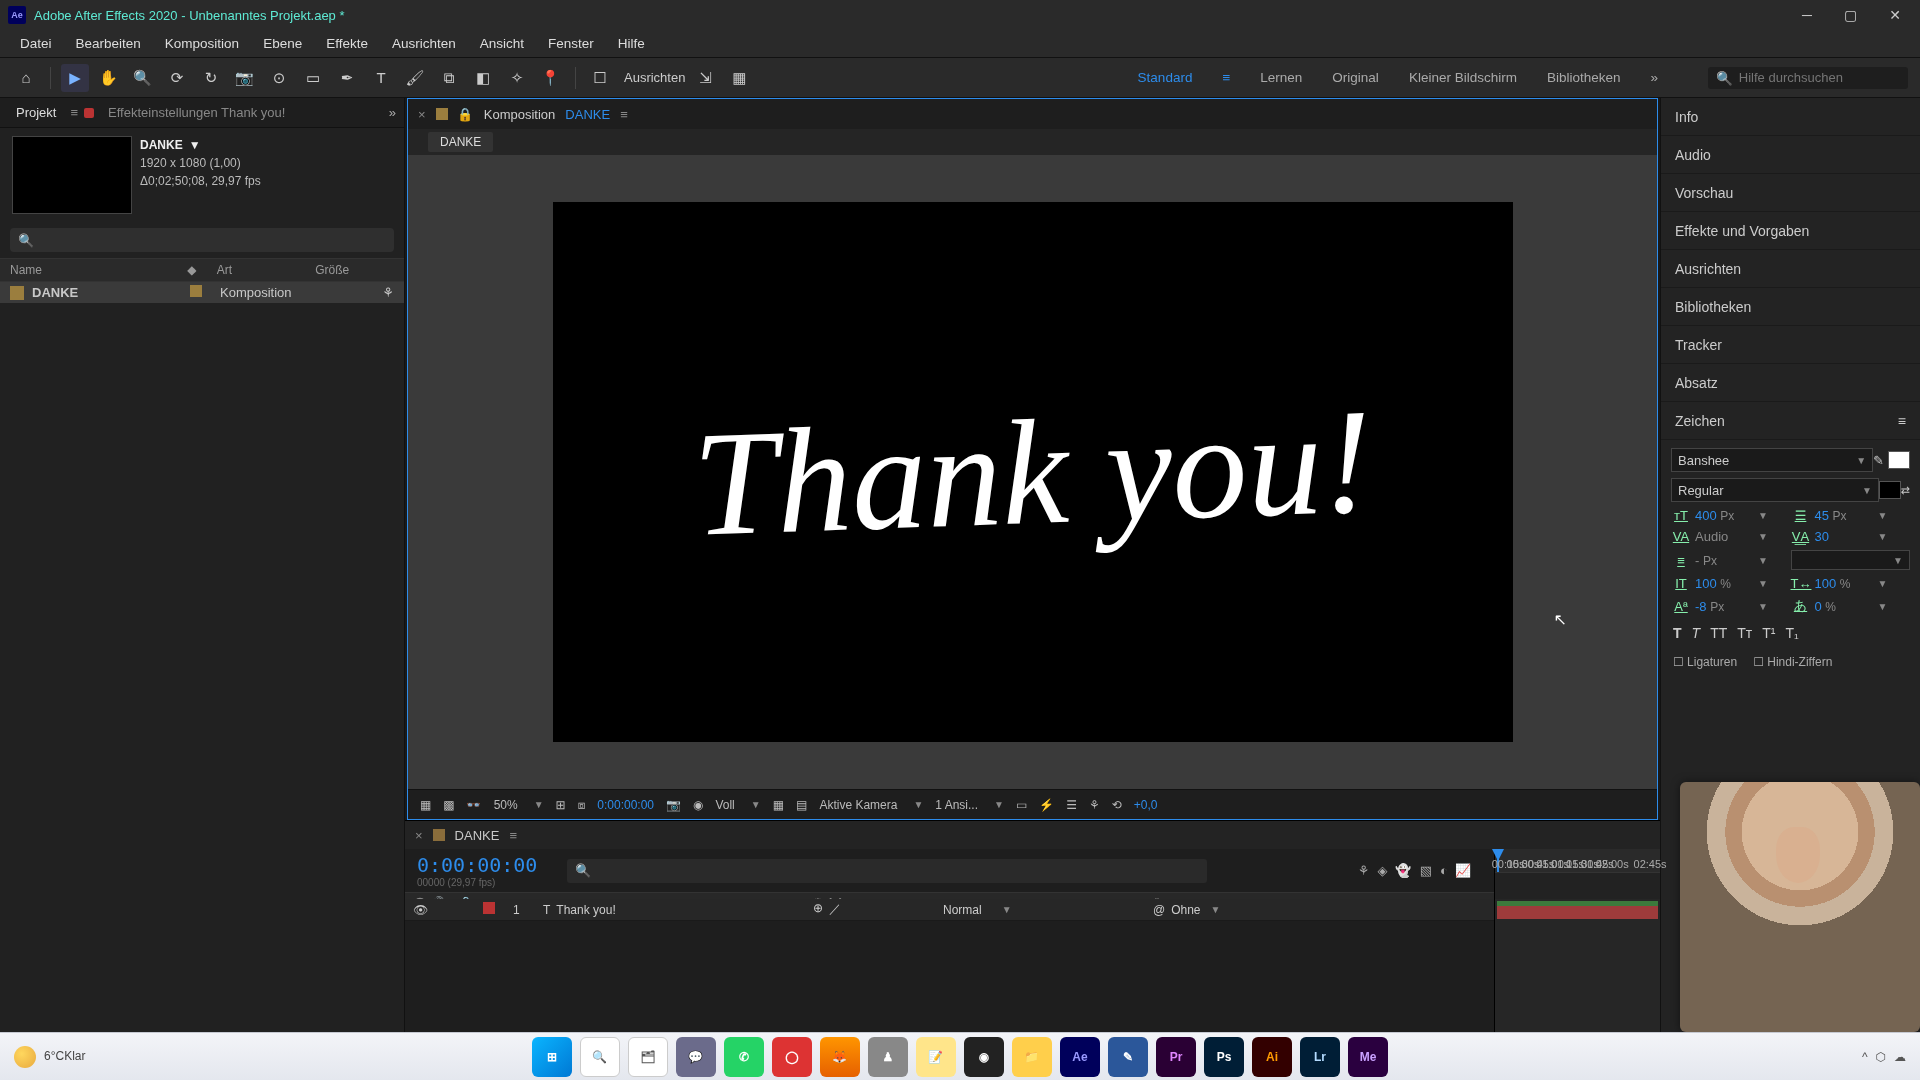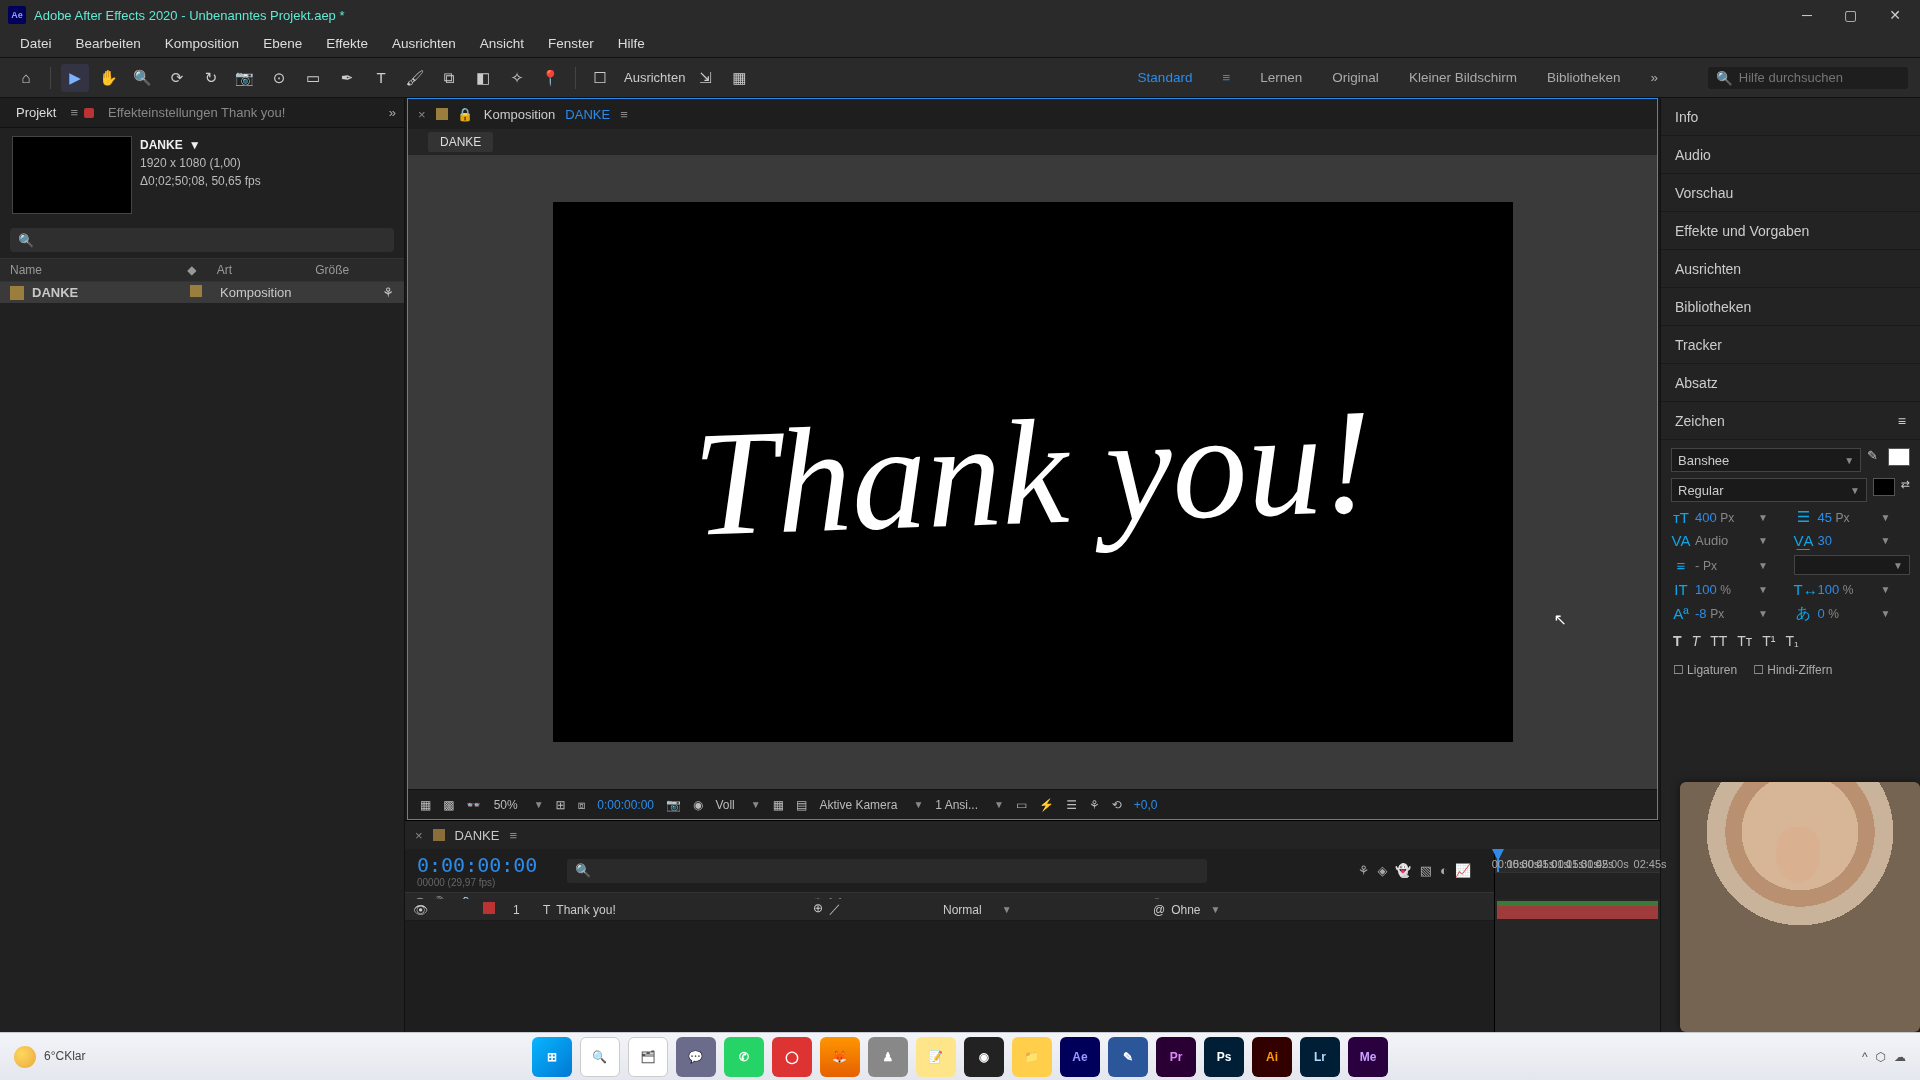"Δ0;02;50;08, 50,65 fps" div { text: 50,65 -> 29,97 }
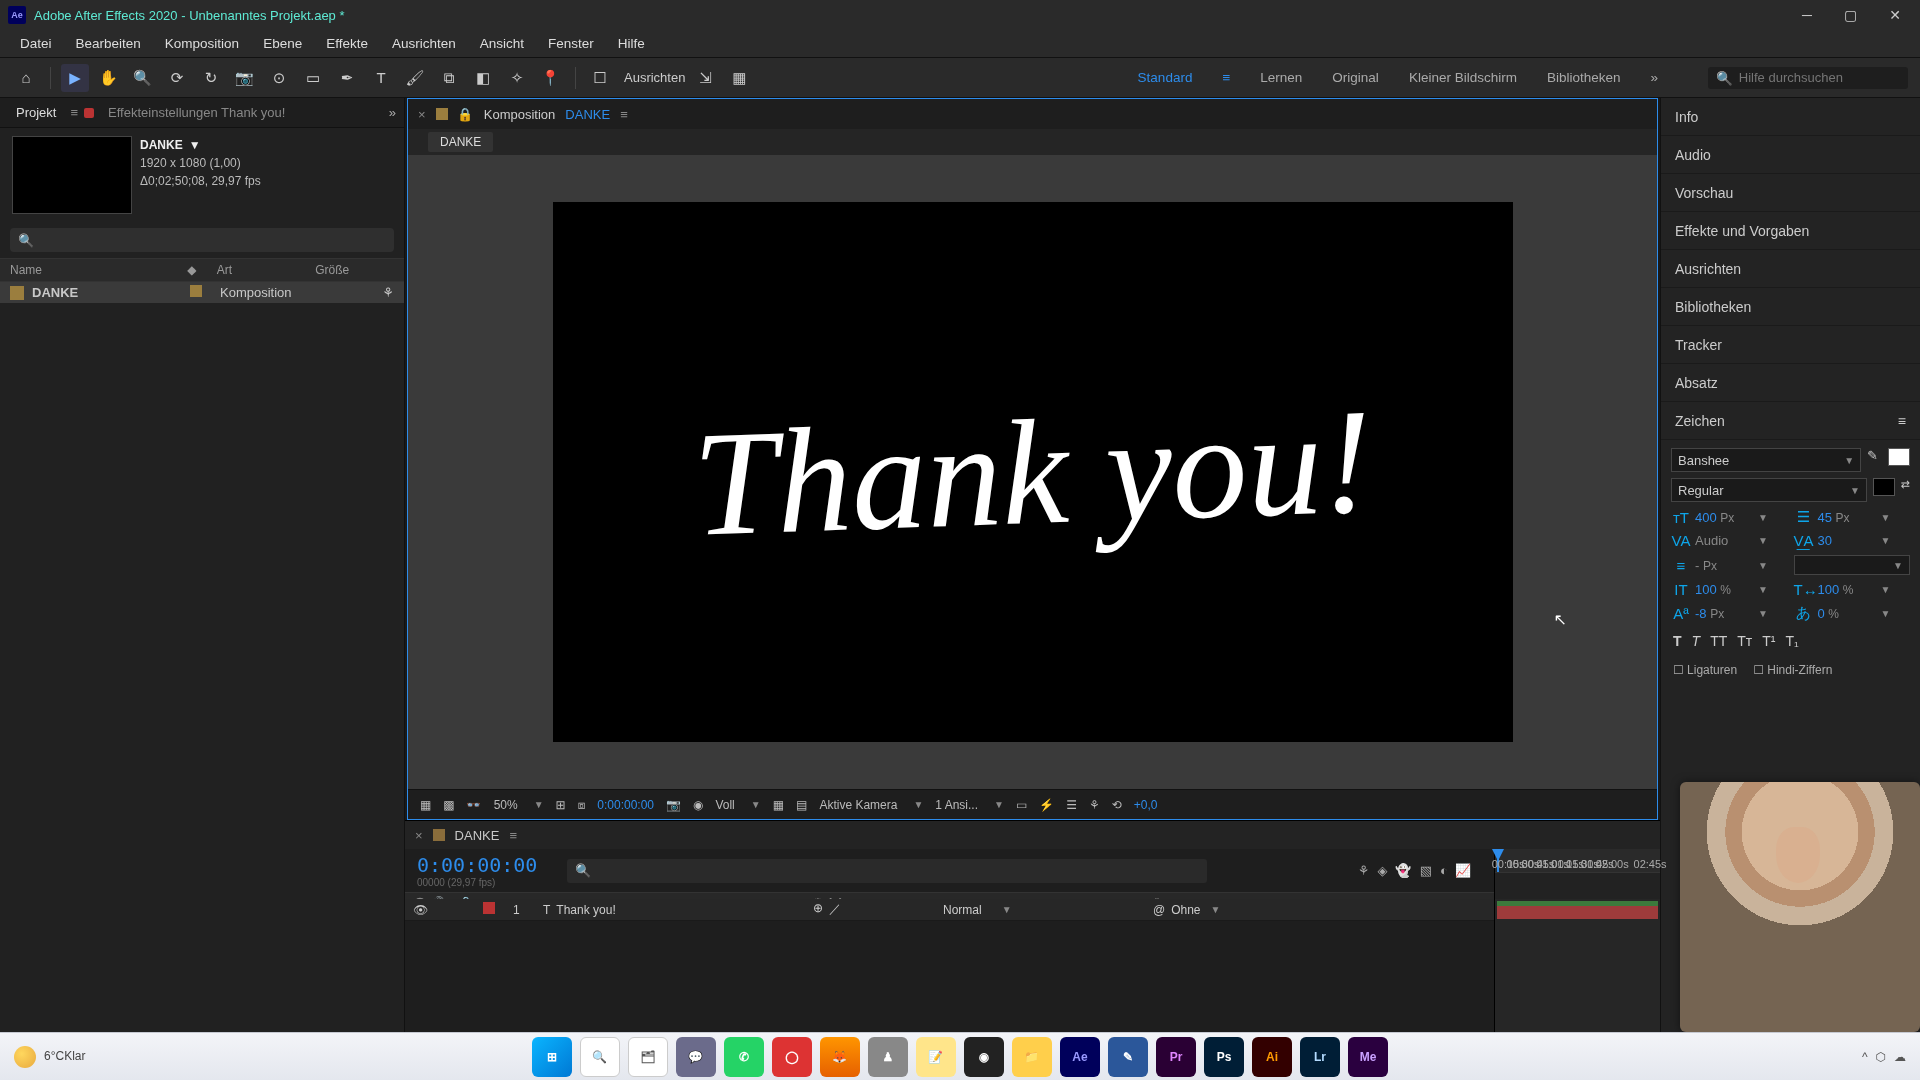"Banshee" .char-row { align-items: none -> center; gap: 6px -> none }
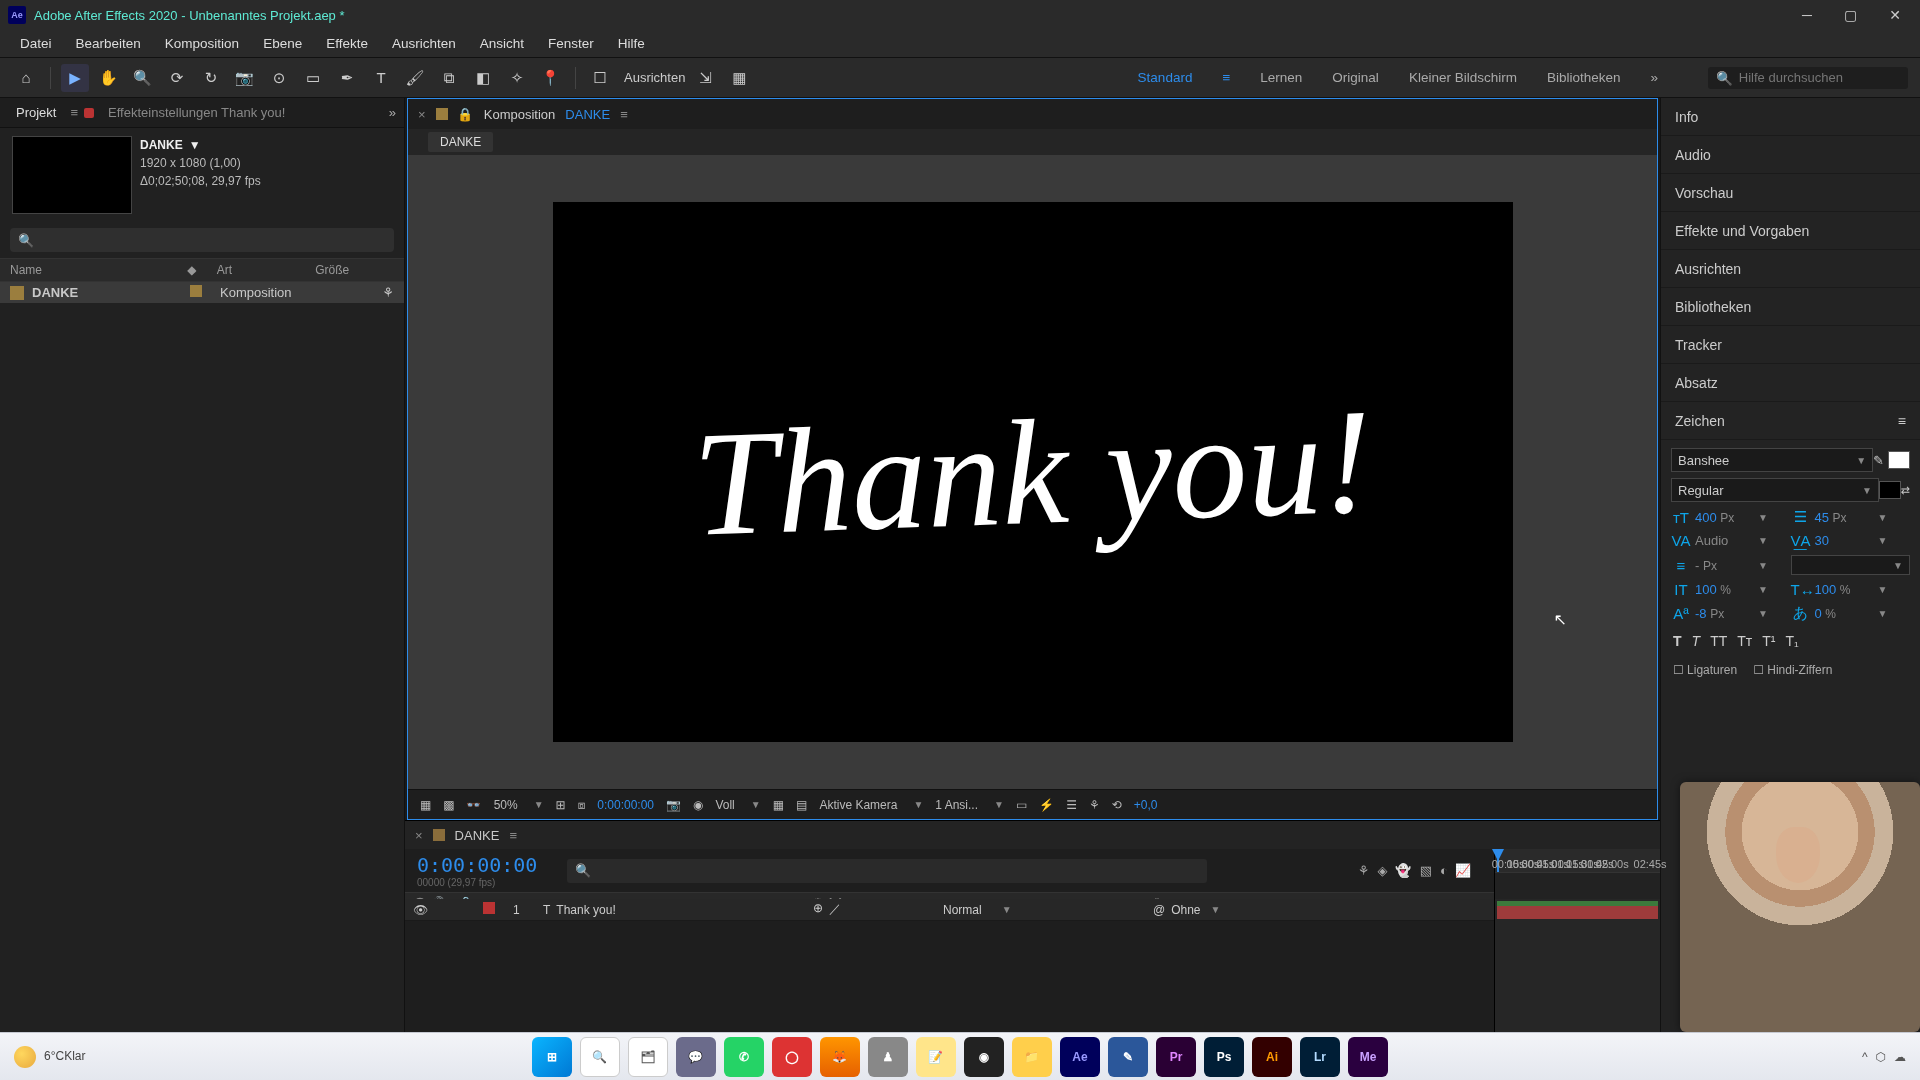"тT" .char-icon { color: #0ea5e9 -> #86efac; font-size: 15px -> 13px; text-decoration: none -> underline }
